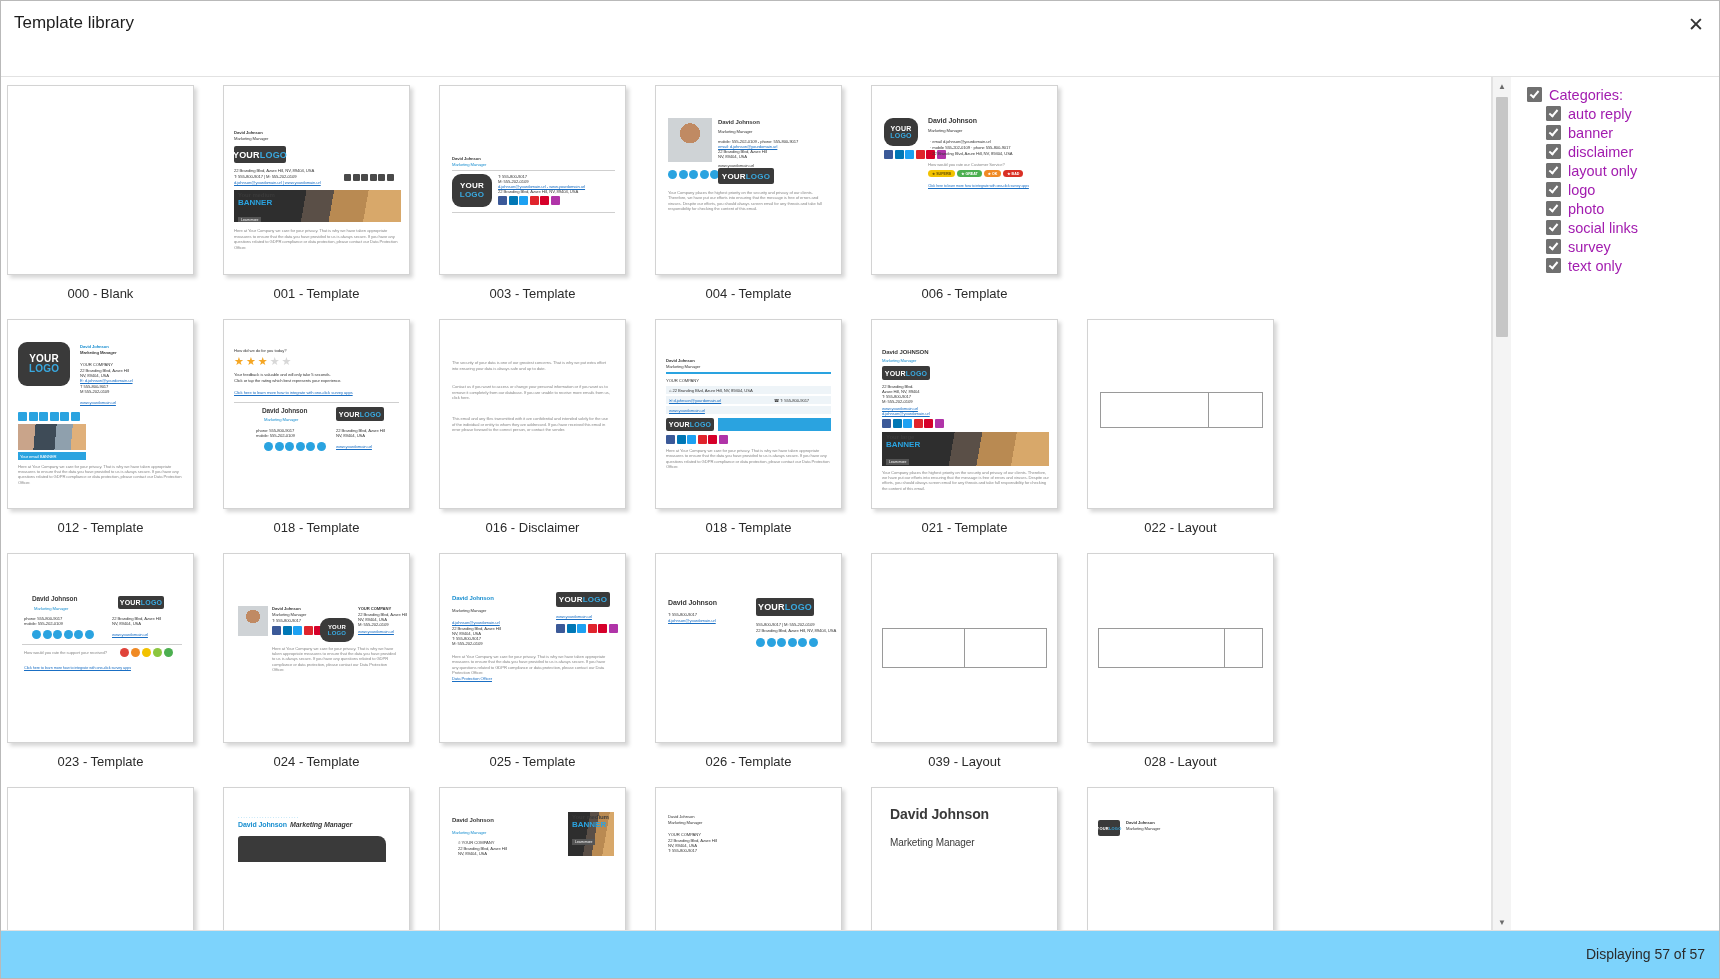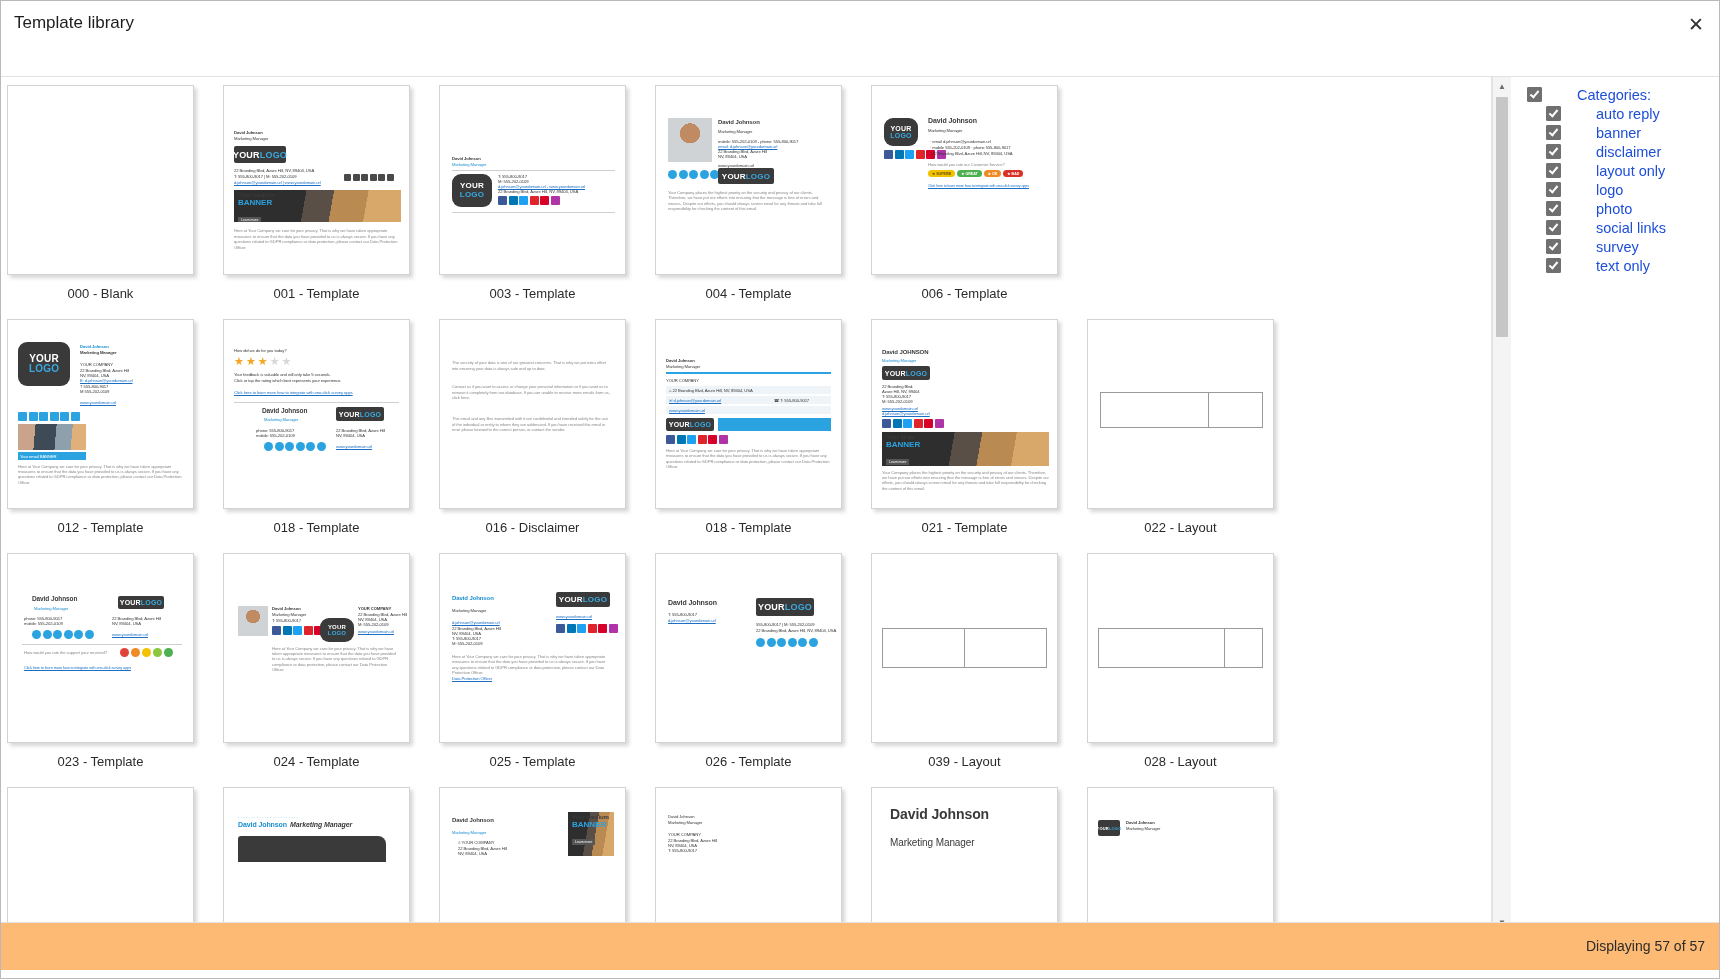"Categories:" .cat-row { color: #1d4ed8 -> #a21caf; gap: 28px -> none }
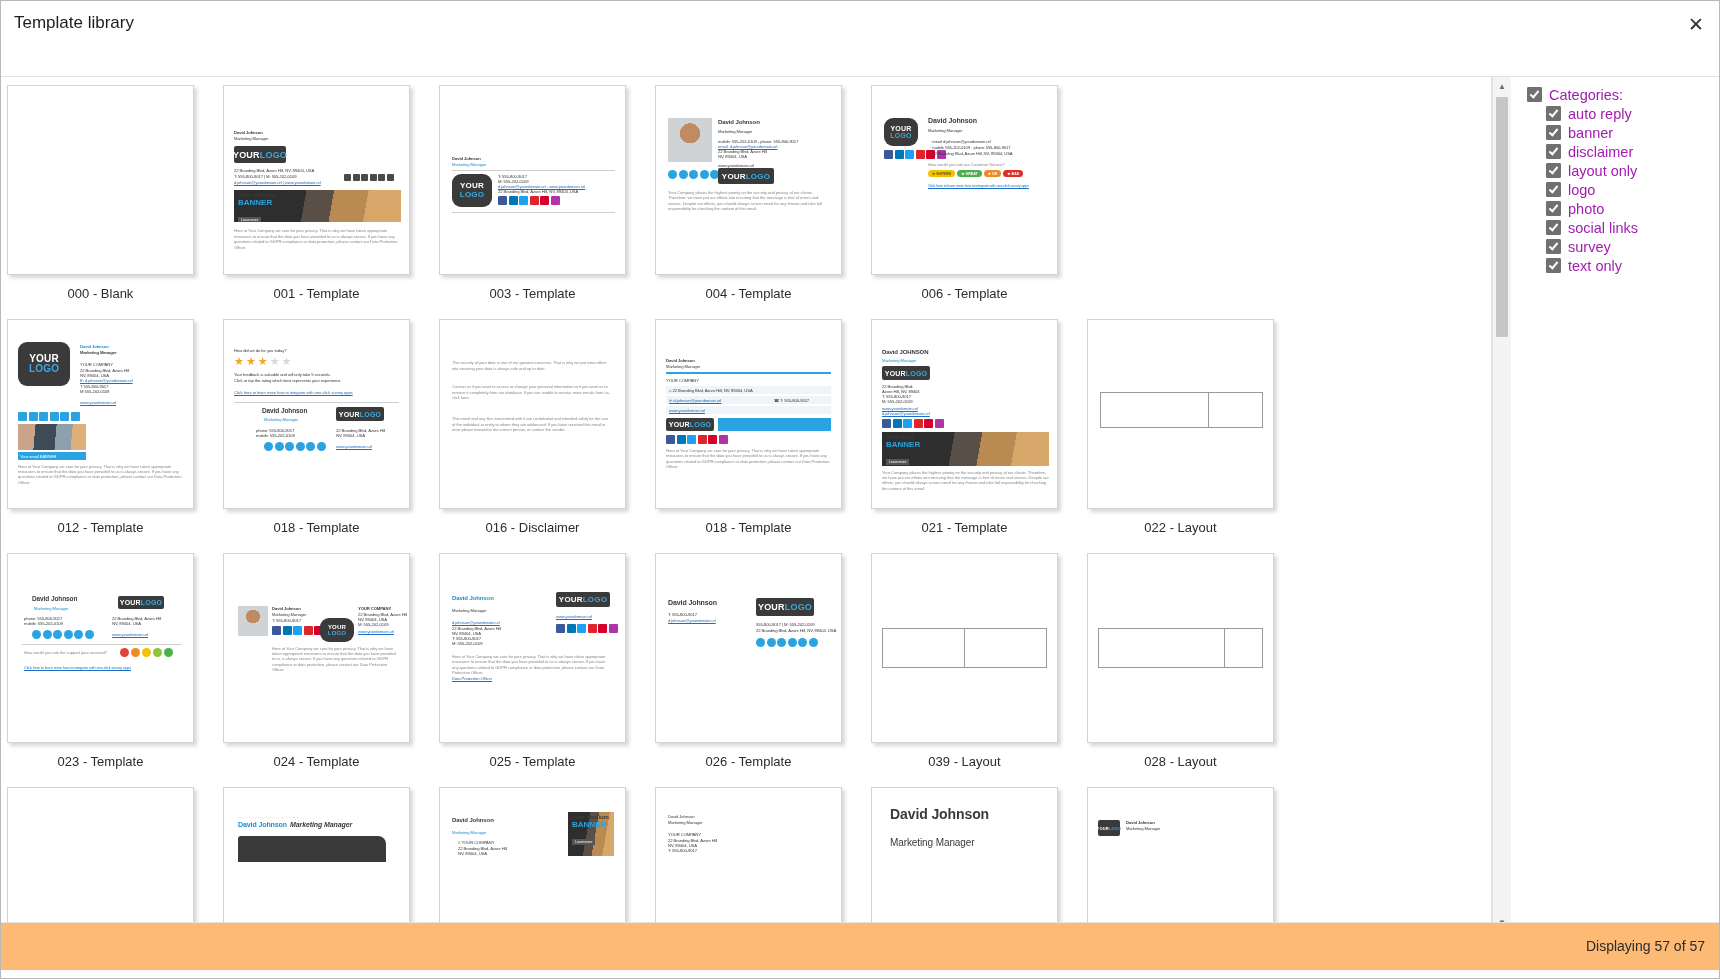"Displaying 57 of 57" .ftr { background: #fdba74 -> #7dd3fc; bottom: 8px -> 0 }
